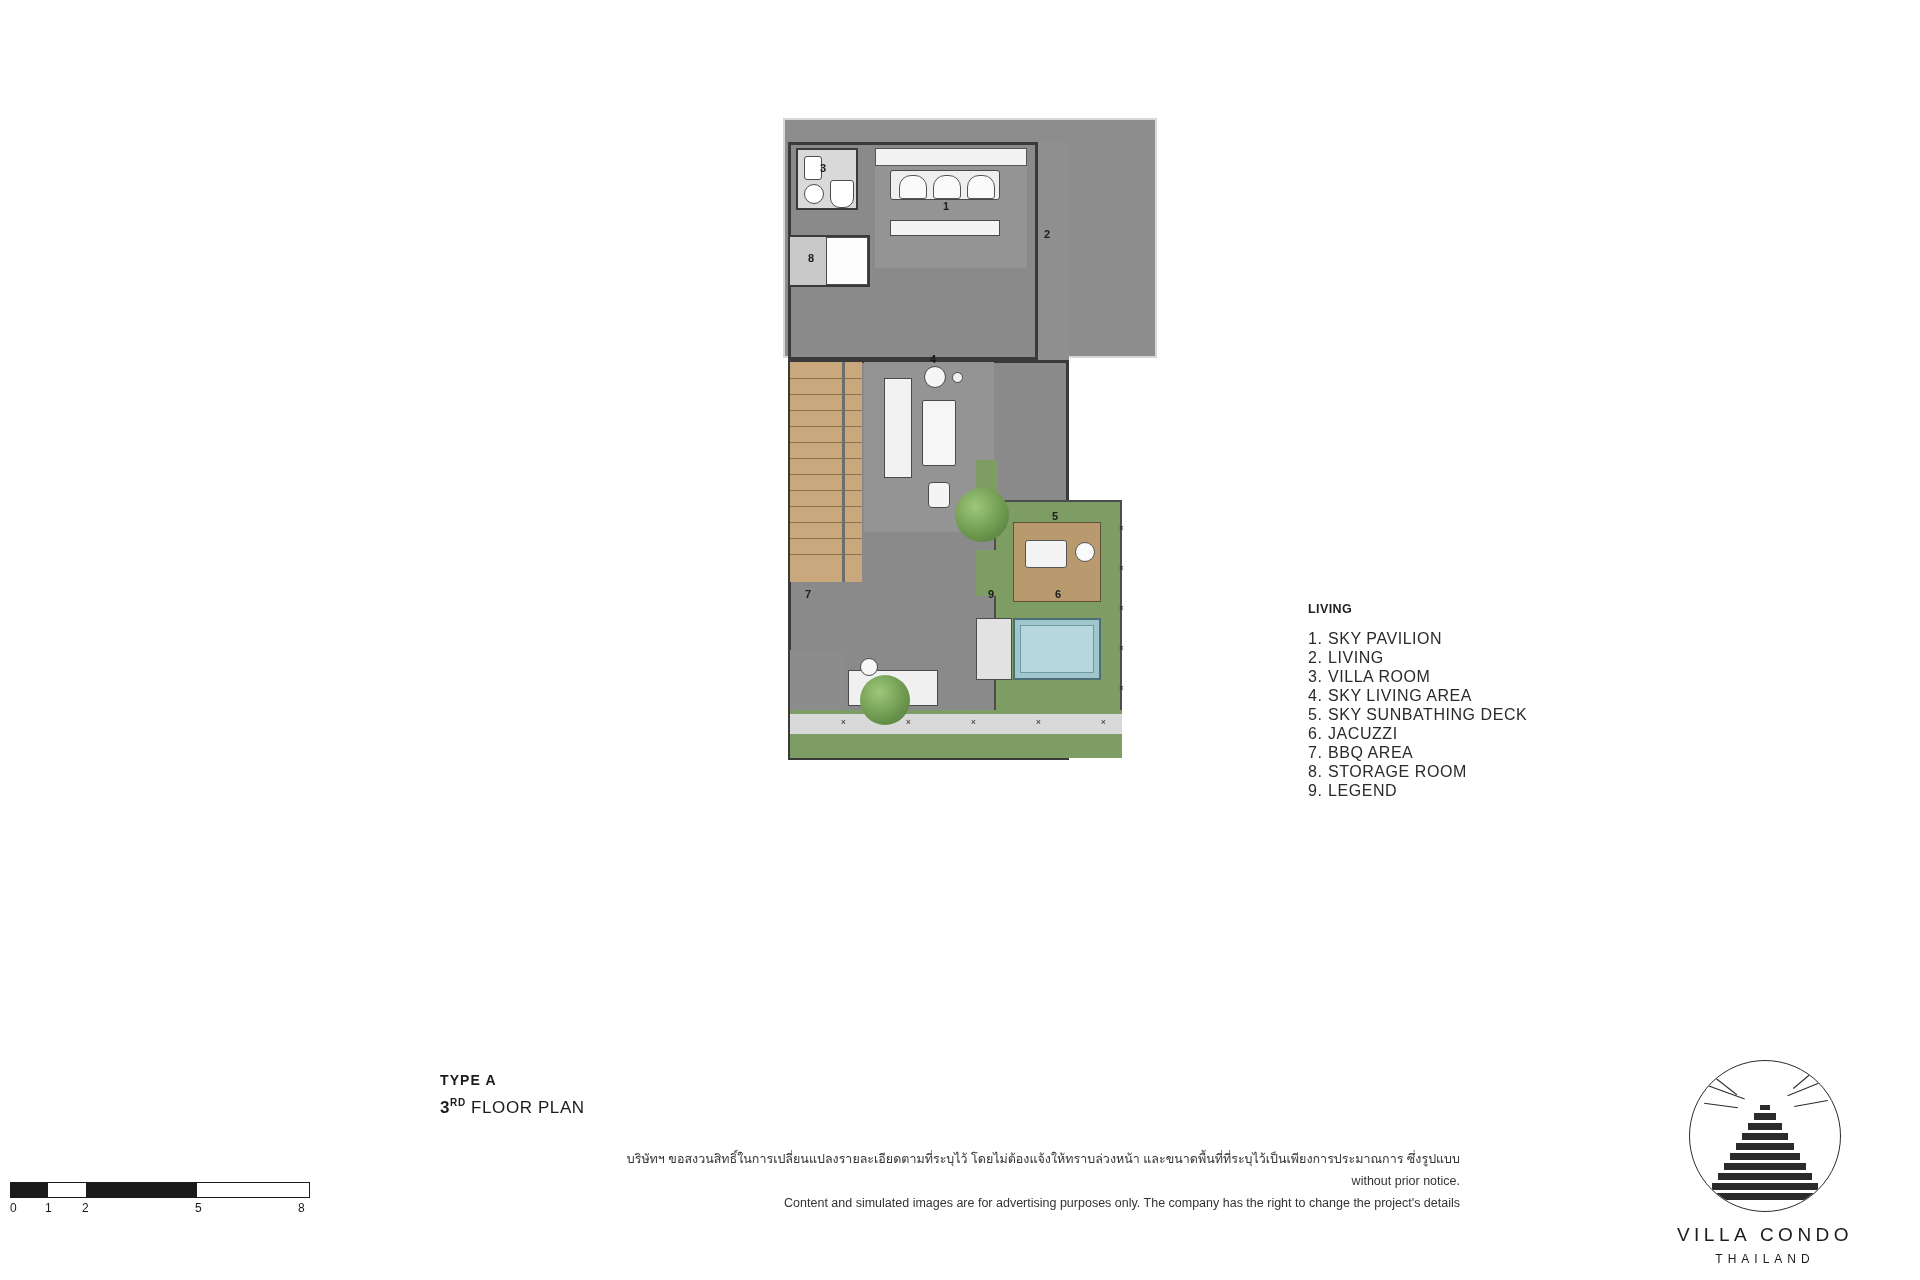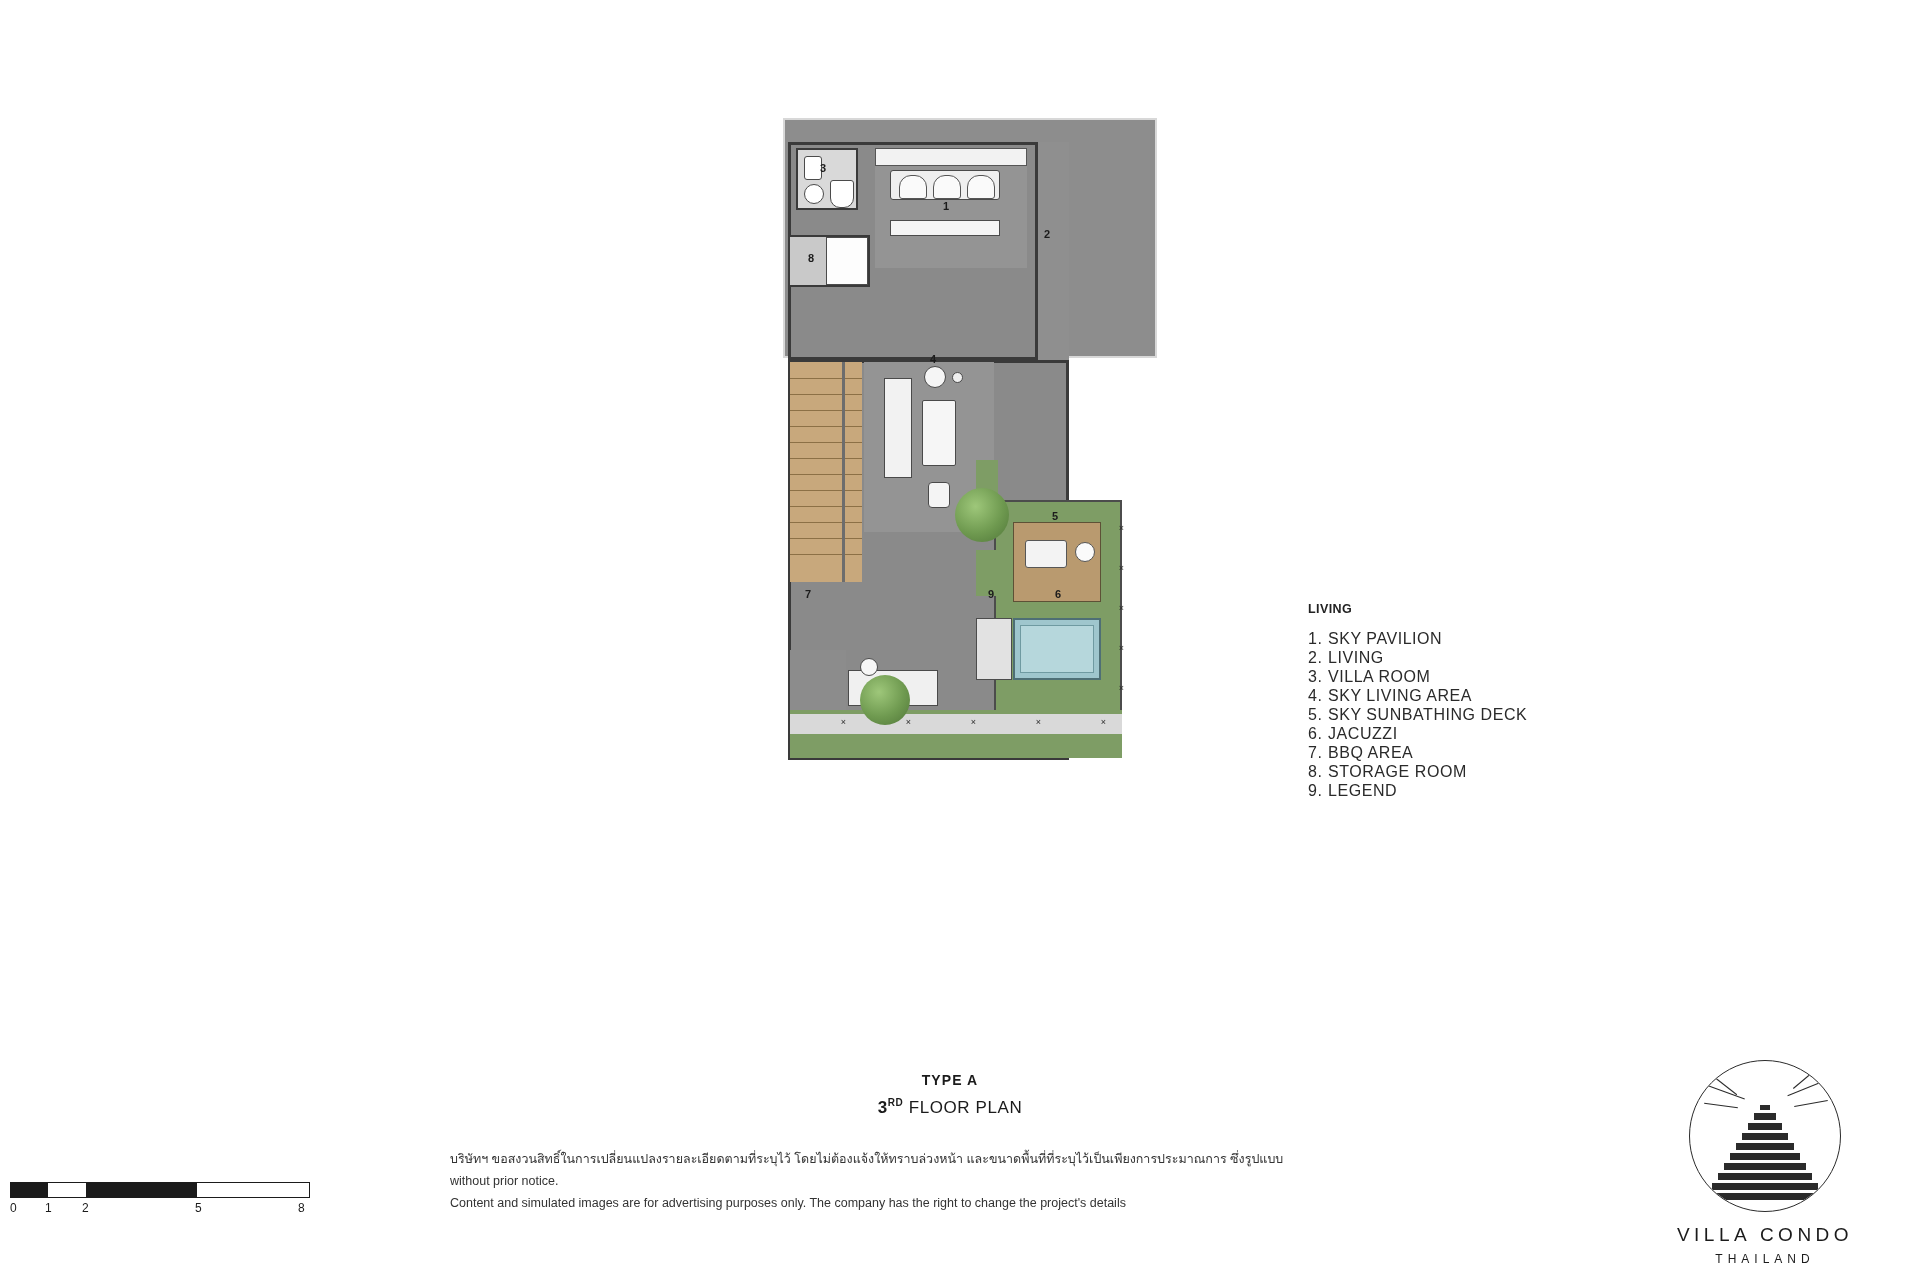"TYPE A" #title-block { text-align: center -> left }
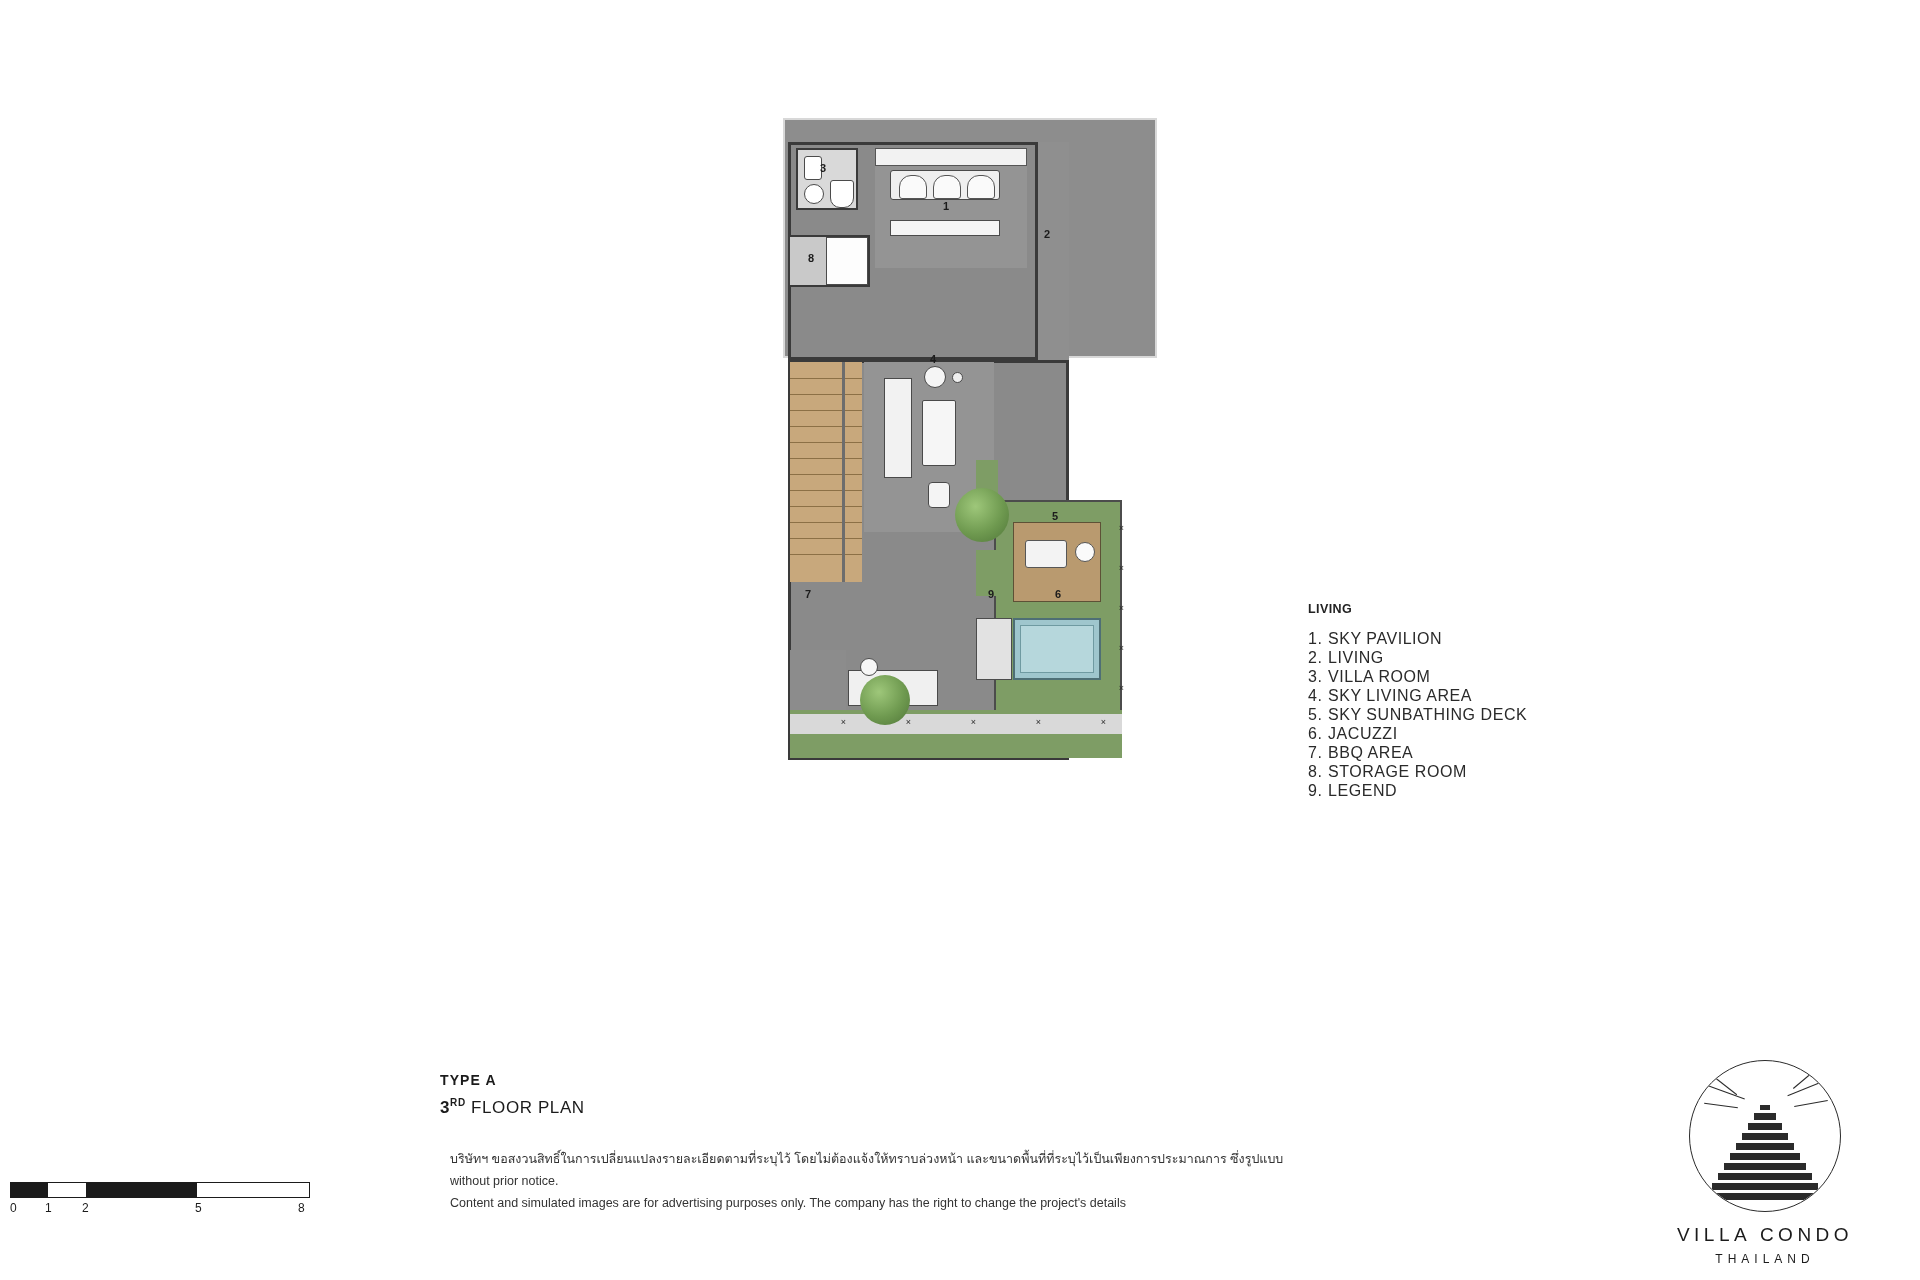"บริษัทฯ" #disclaimer { text-align: left -> right }
